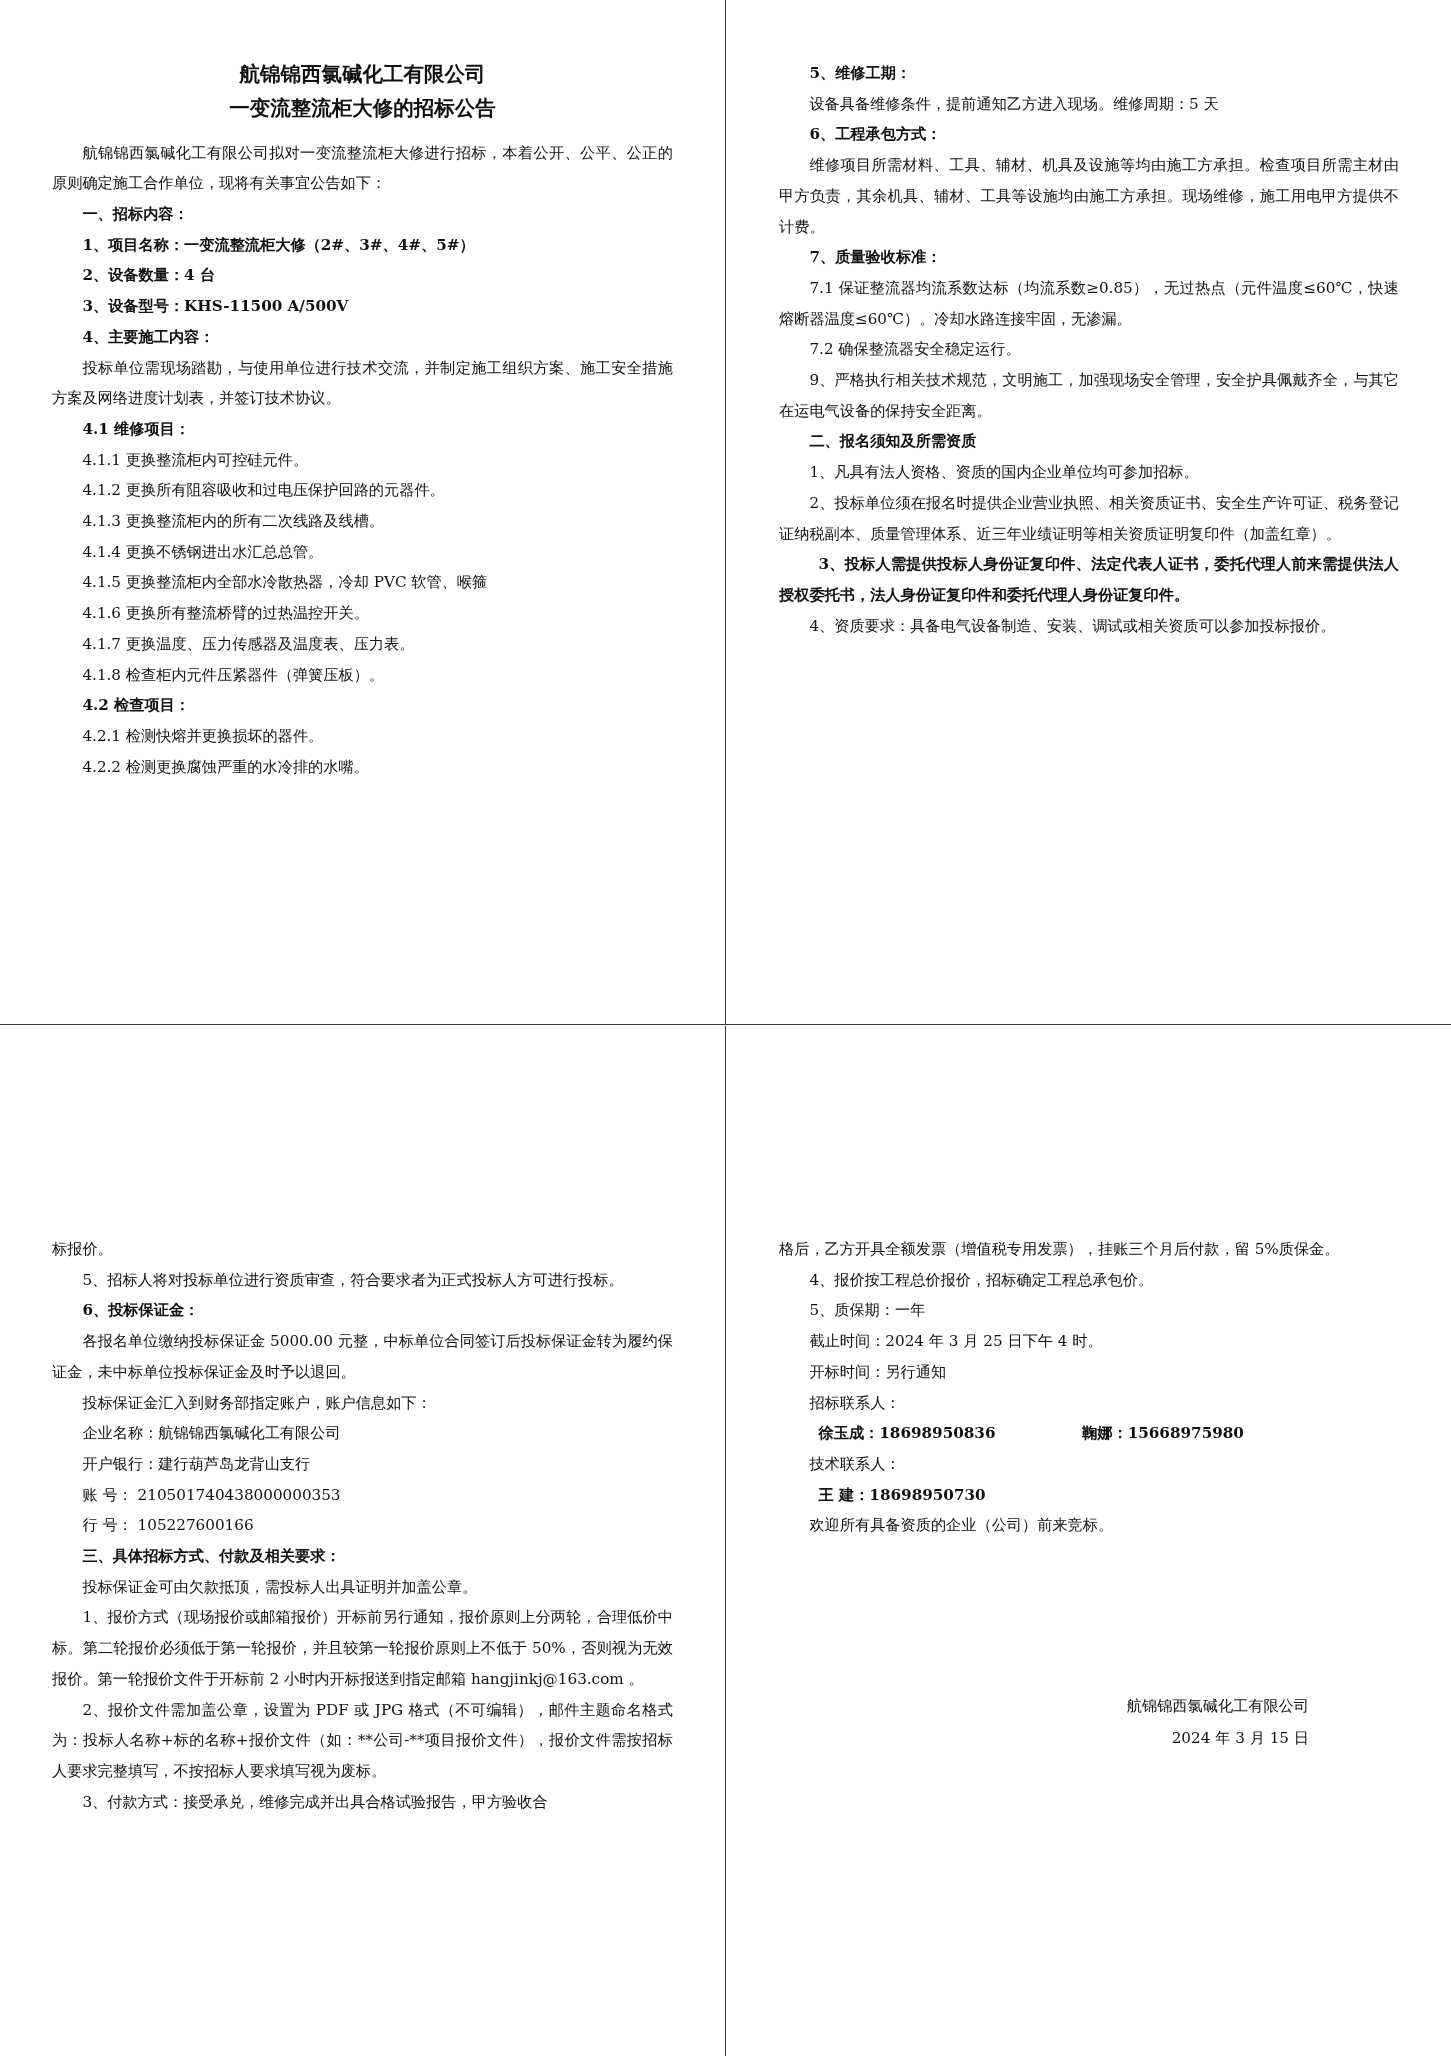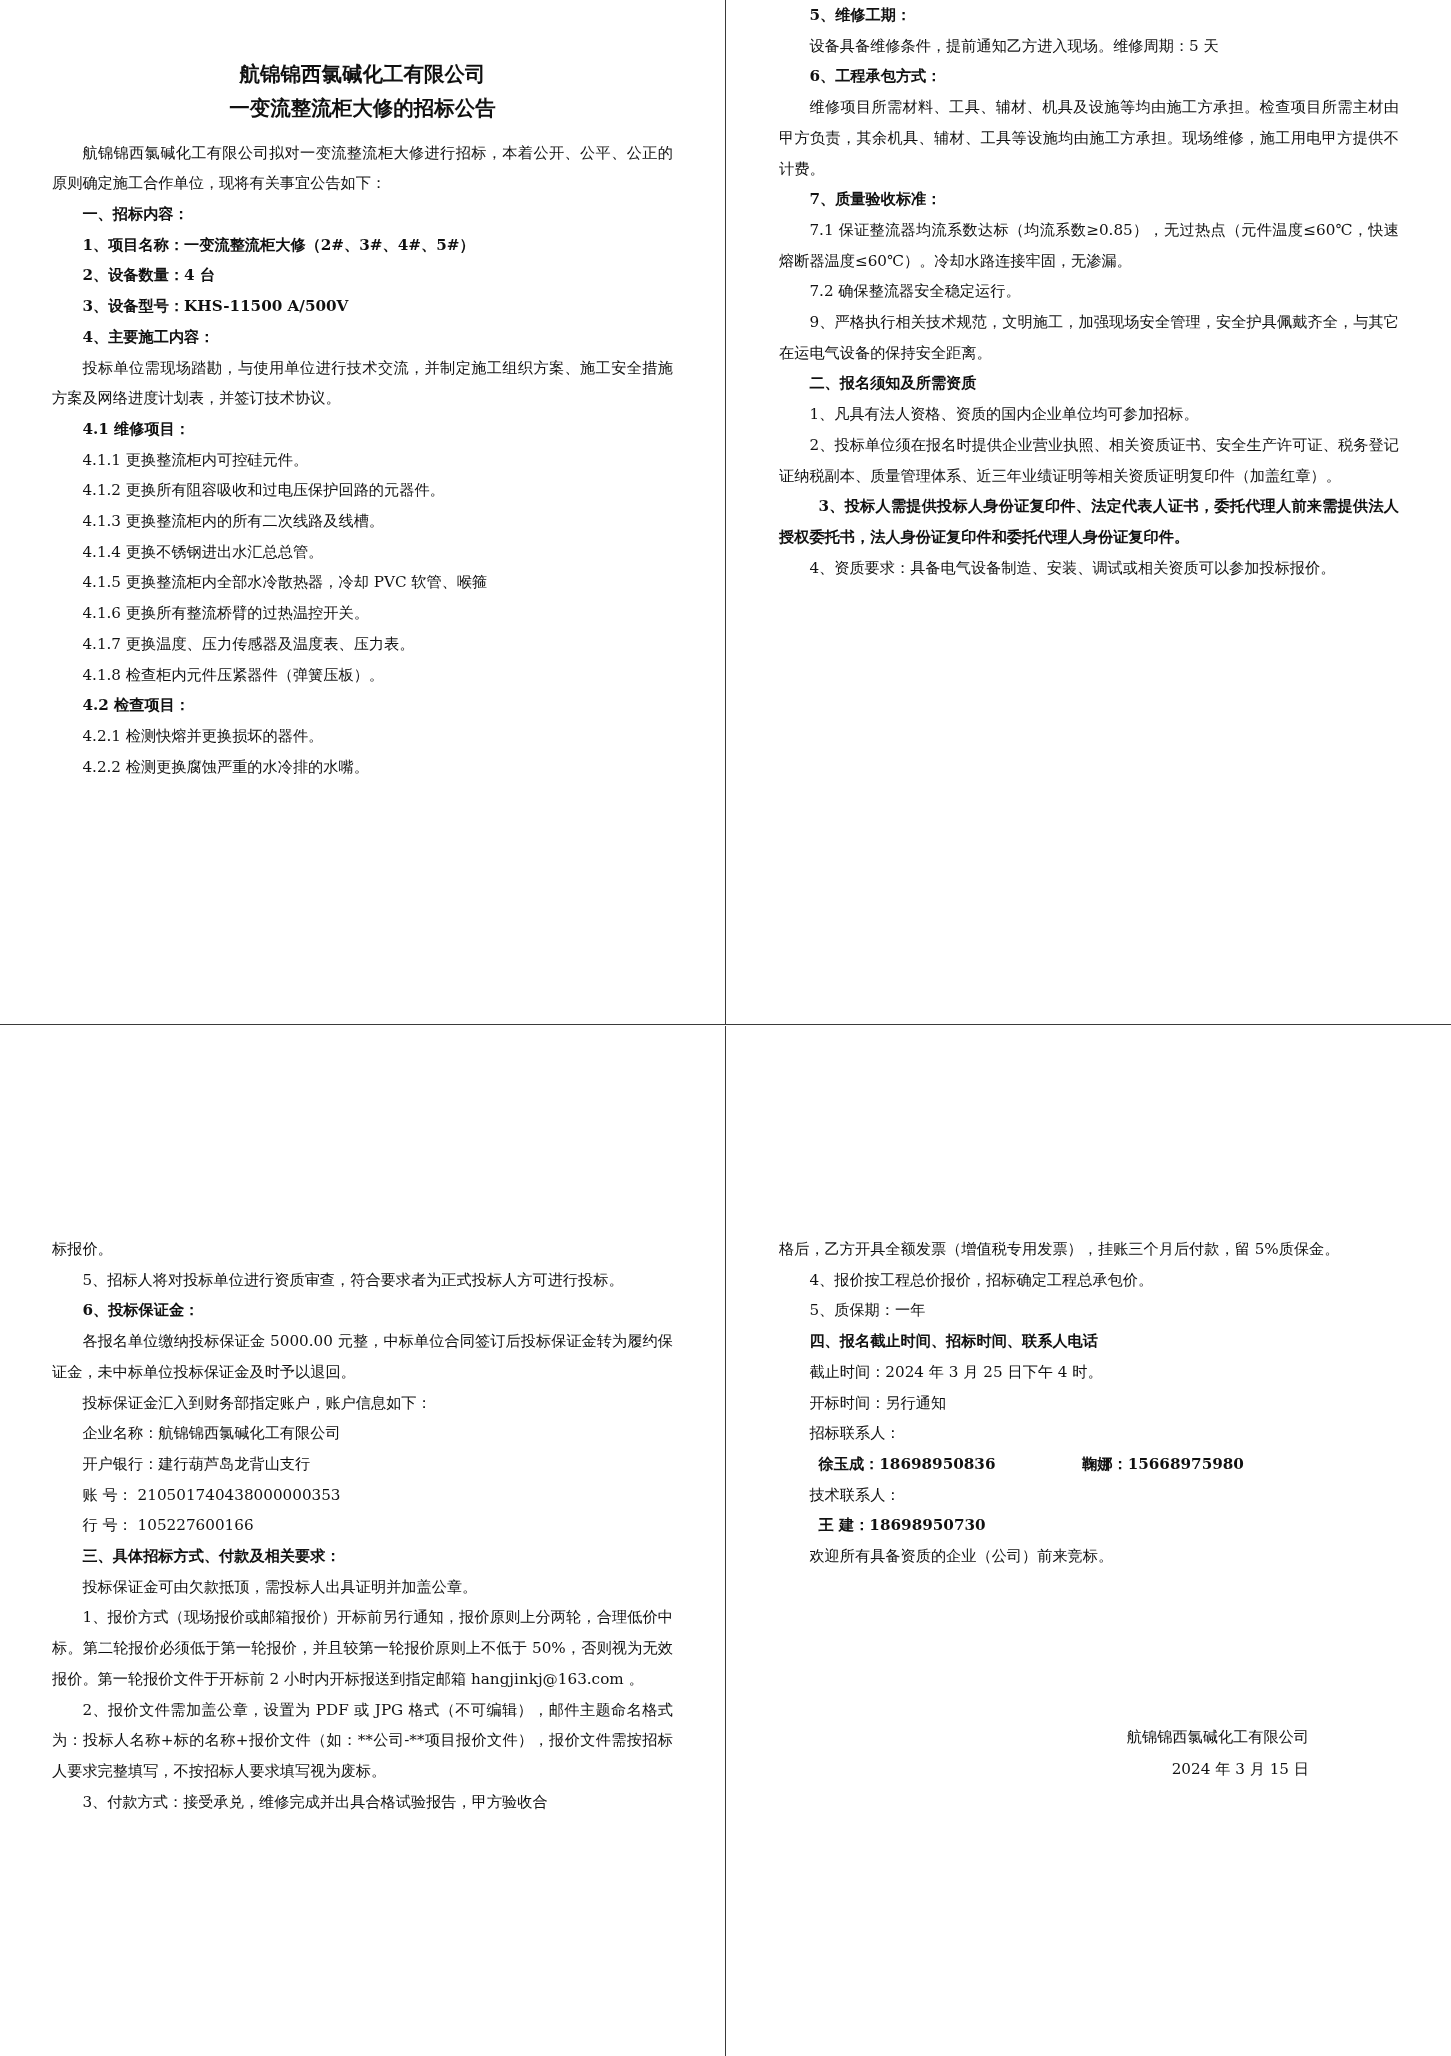"5、维修工期：" .top-pad-right { padding-top: none -> 58px }
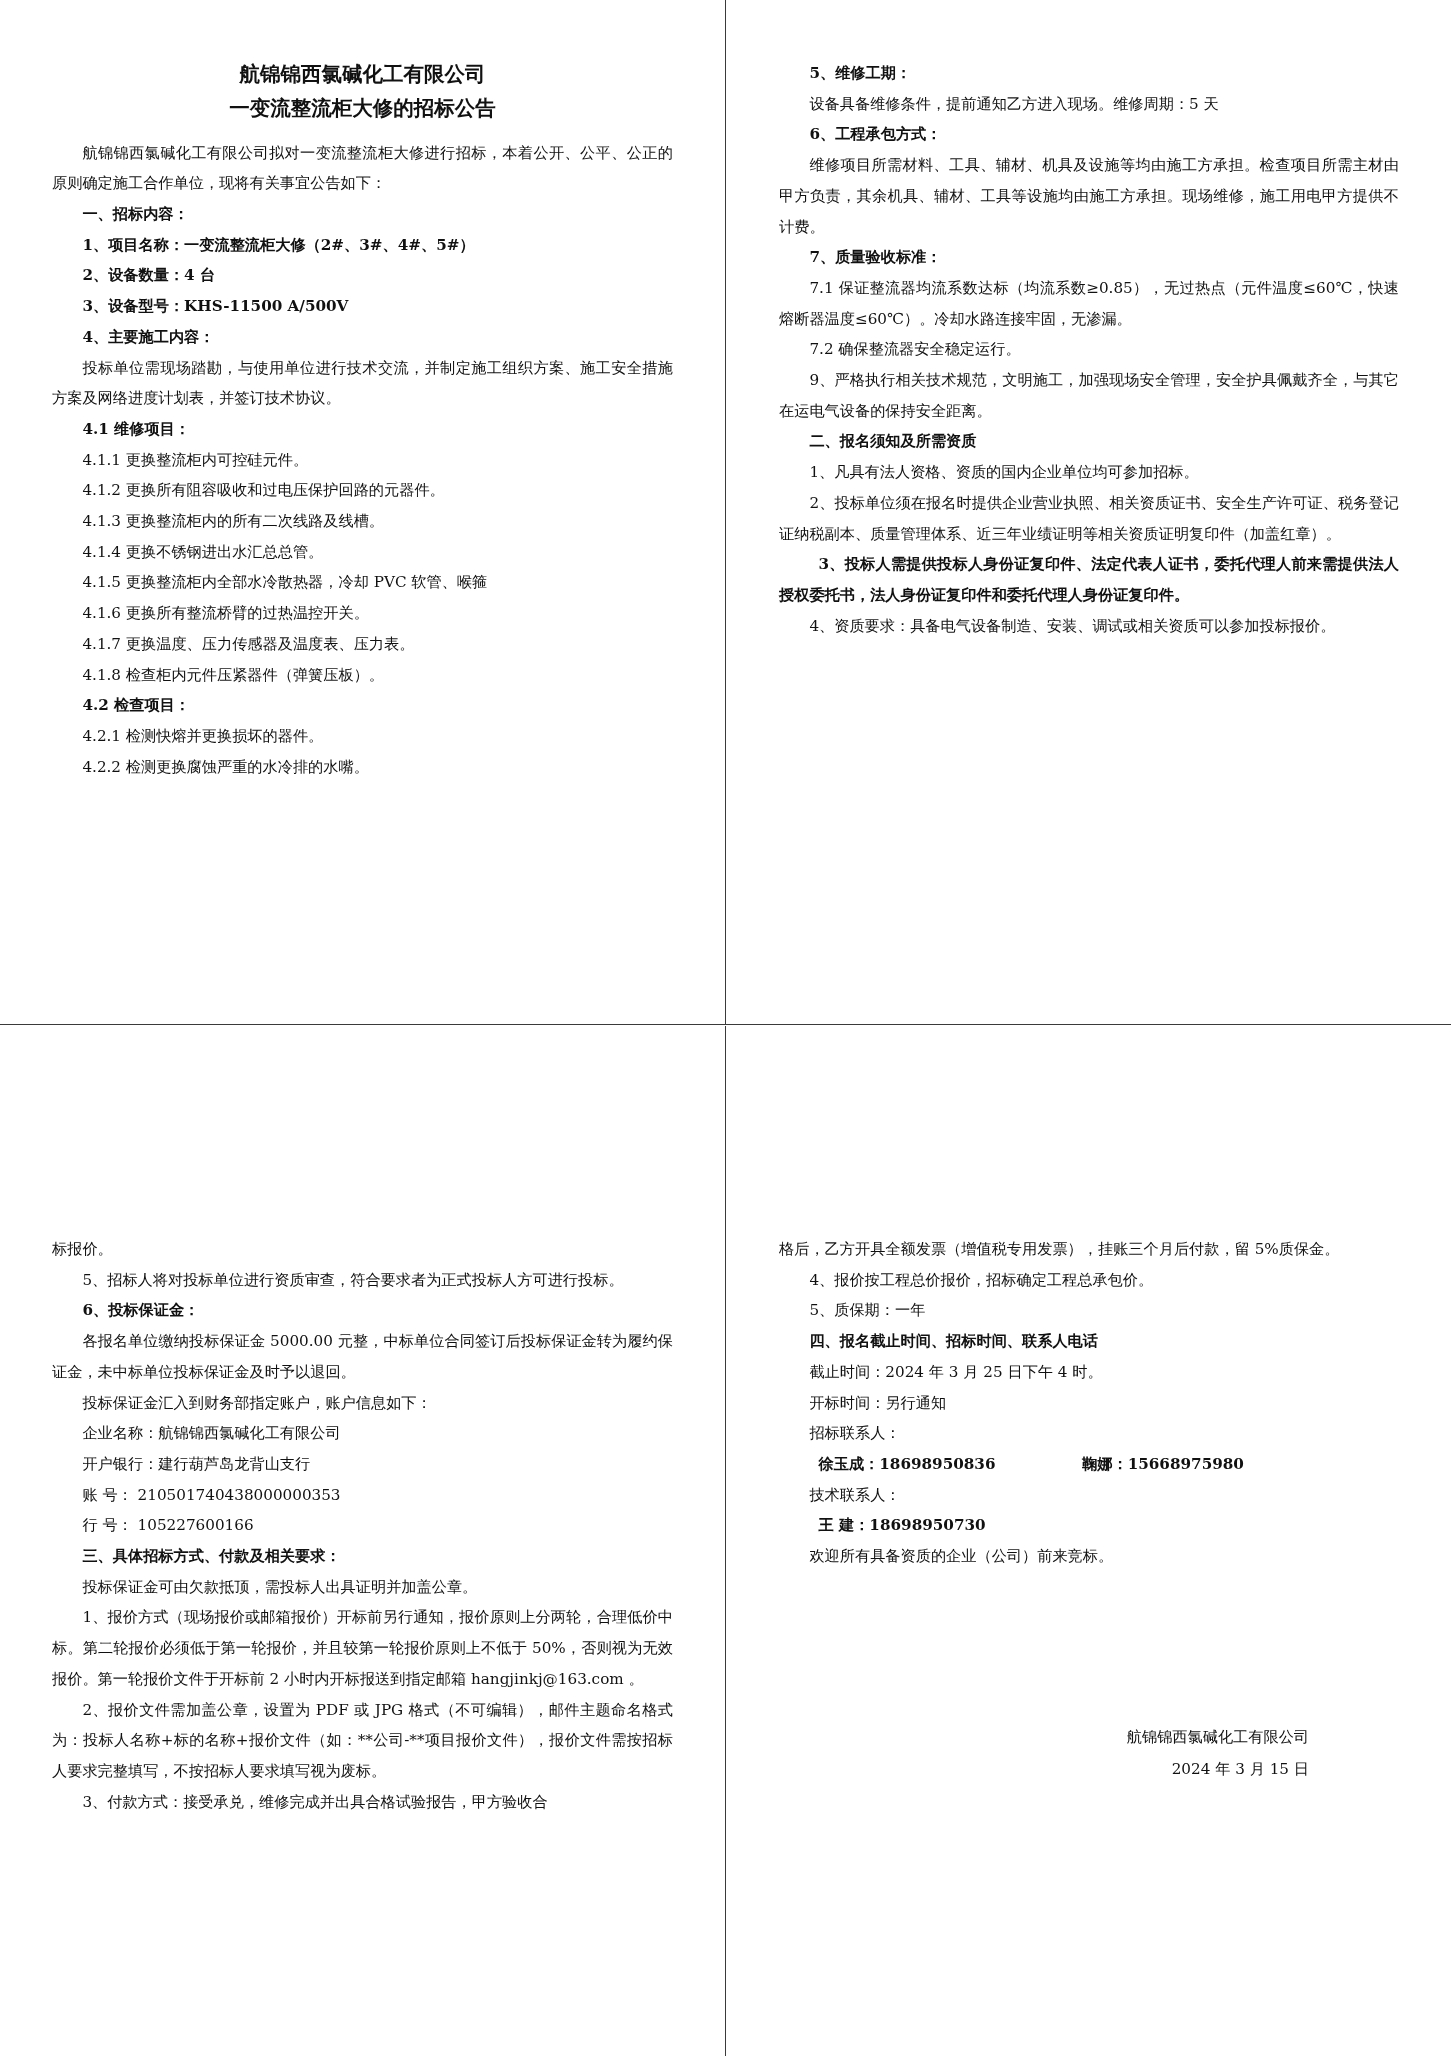"四、报名截止时间、招标时间、联系人电话" p.ind1 { html: <p>四、报名截止时间、招标时间、联系人电话</p> -> none }
